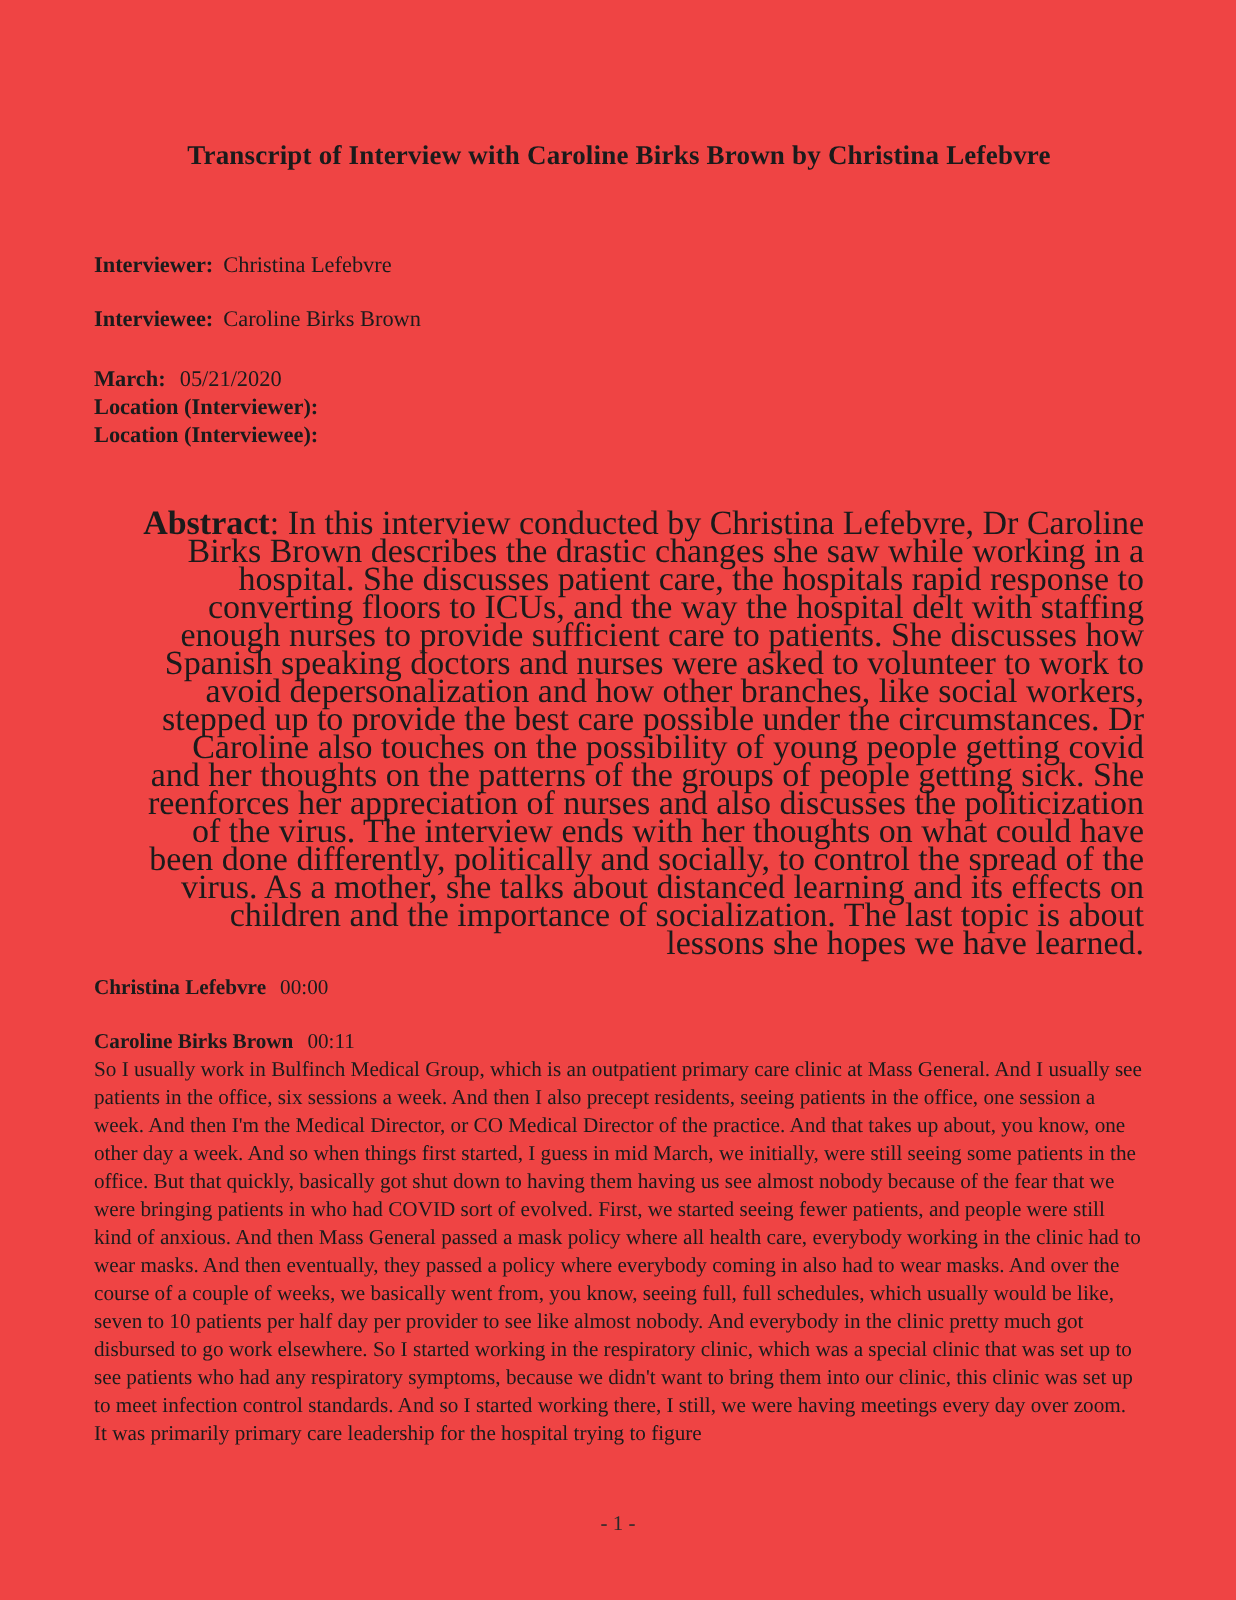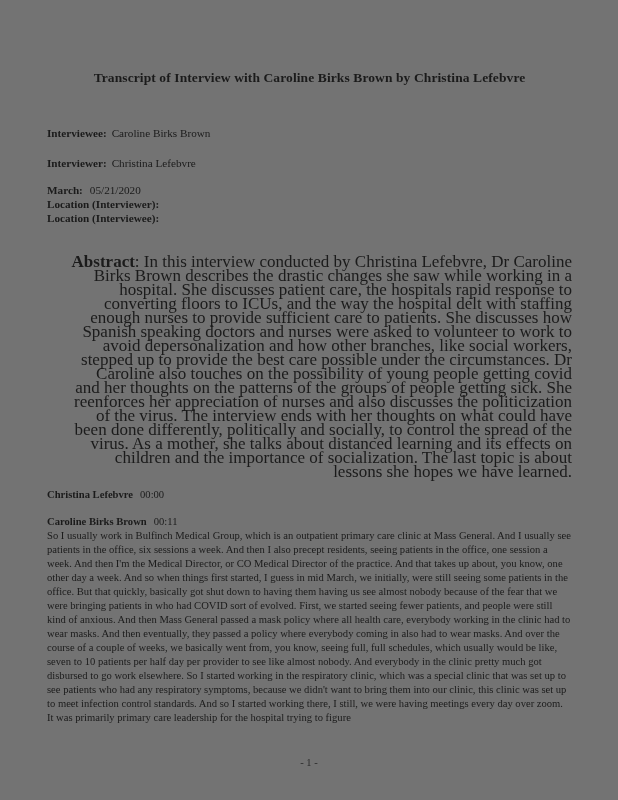"Transcript of Interview with Caroline" .page { background: #737373 -> #ef4444 }
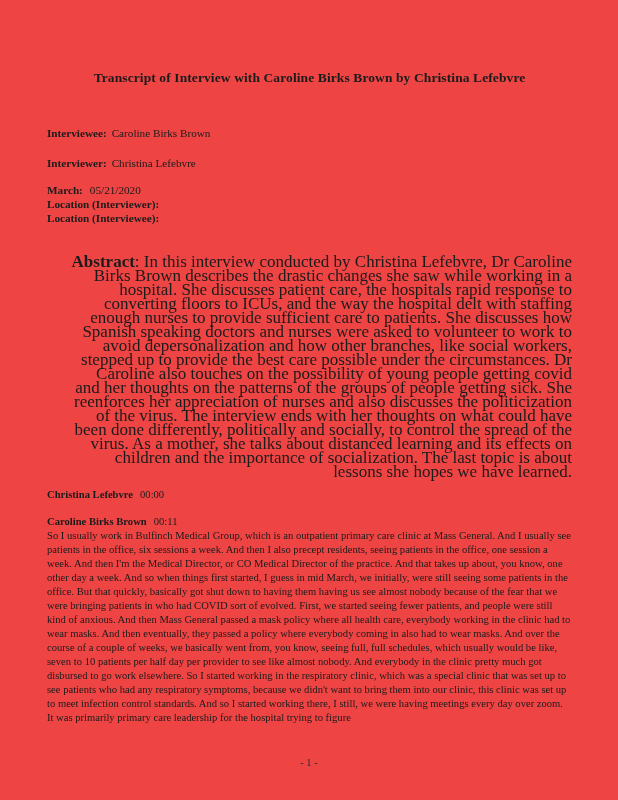"Interviewee: Caroline Birks Brown" div.meta-row { order: before "Interviewer: Christina Lefebvre" -> after "Interviewer: Christina Lefebvre" }
